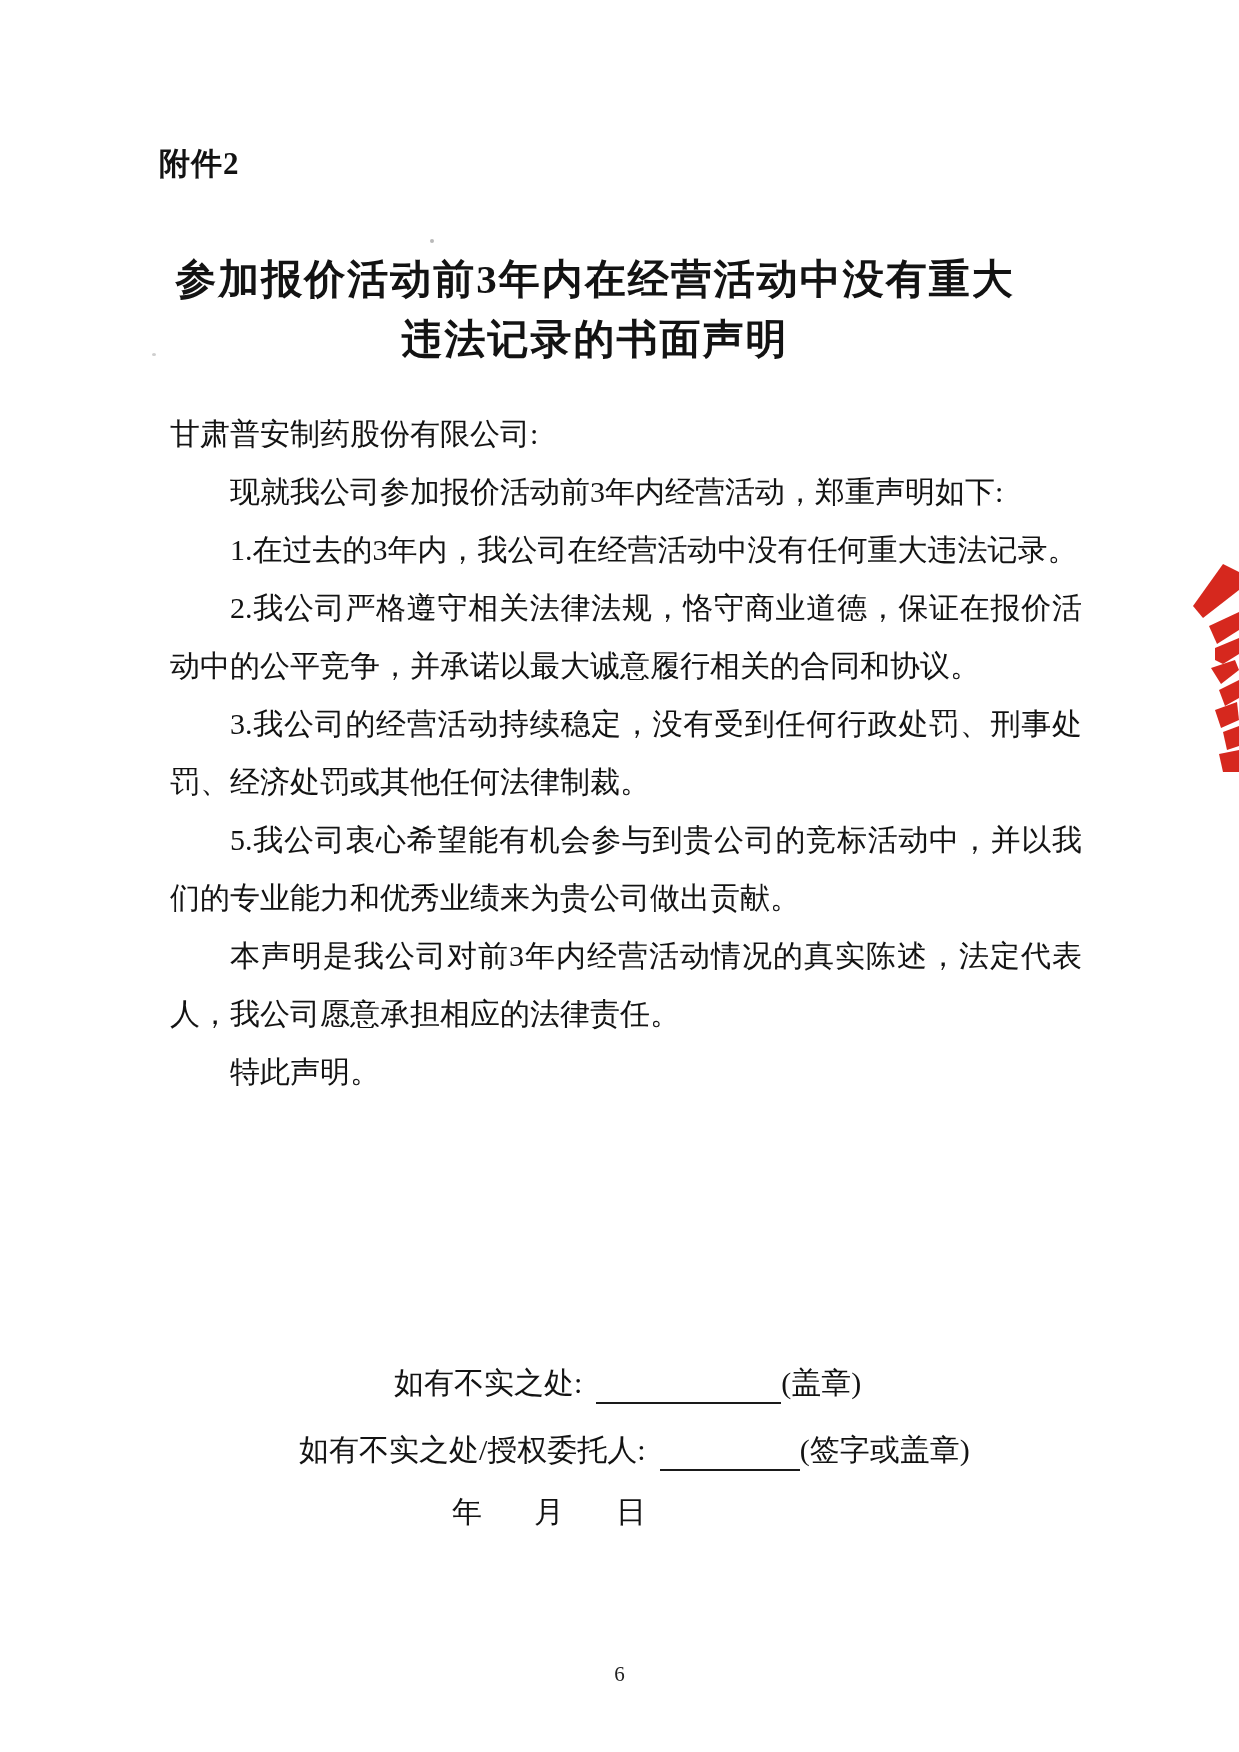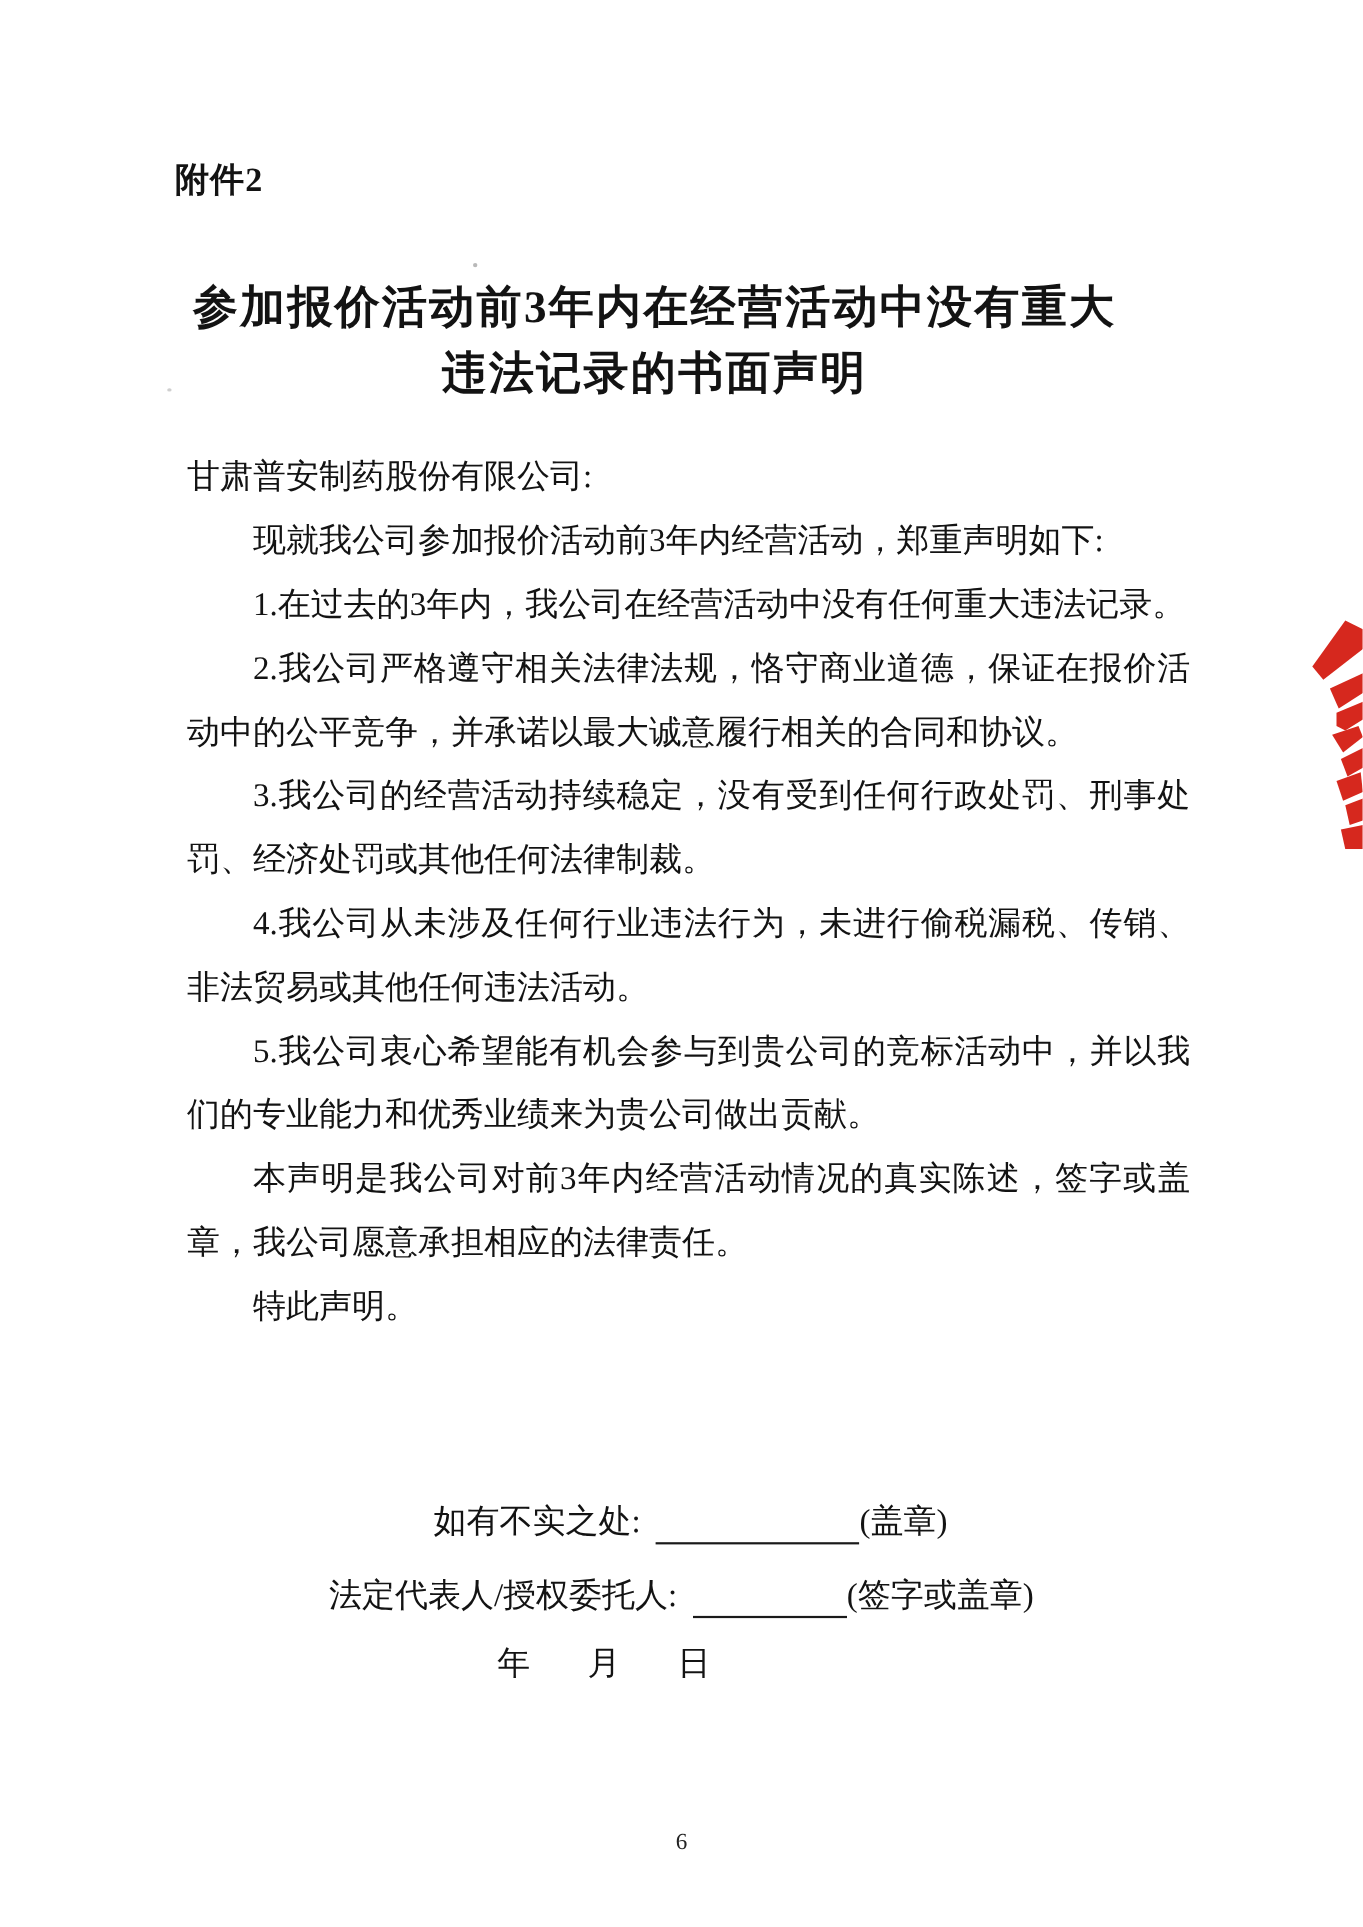"4.我公司从未涉及任何行业违法行为，未进行偷税漏税、传销、非法贸易或其他任何违法" p { html: <p>4.我公司从未涉及任何行业违法行为，未进行偷税漏税、传销、非法贸易或其他任何违法活动。</p> -> none }
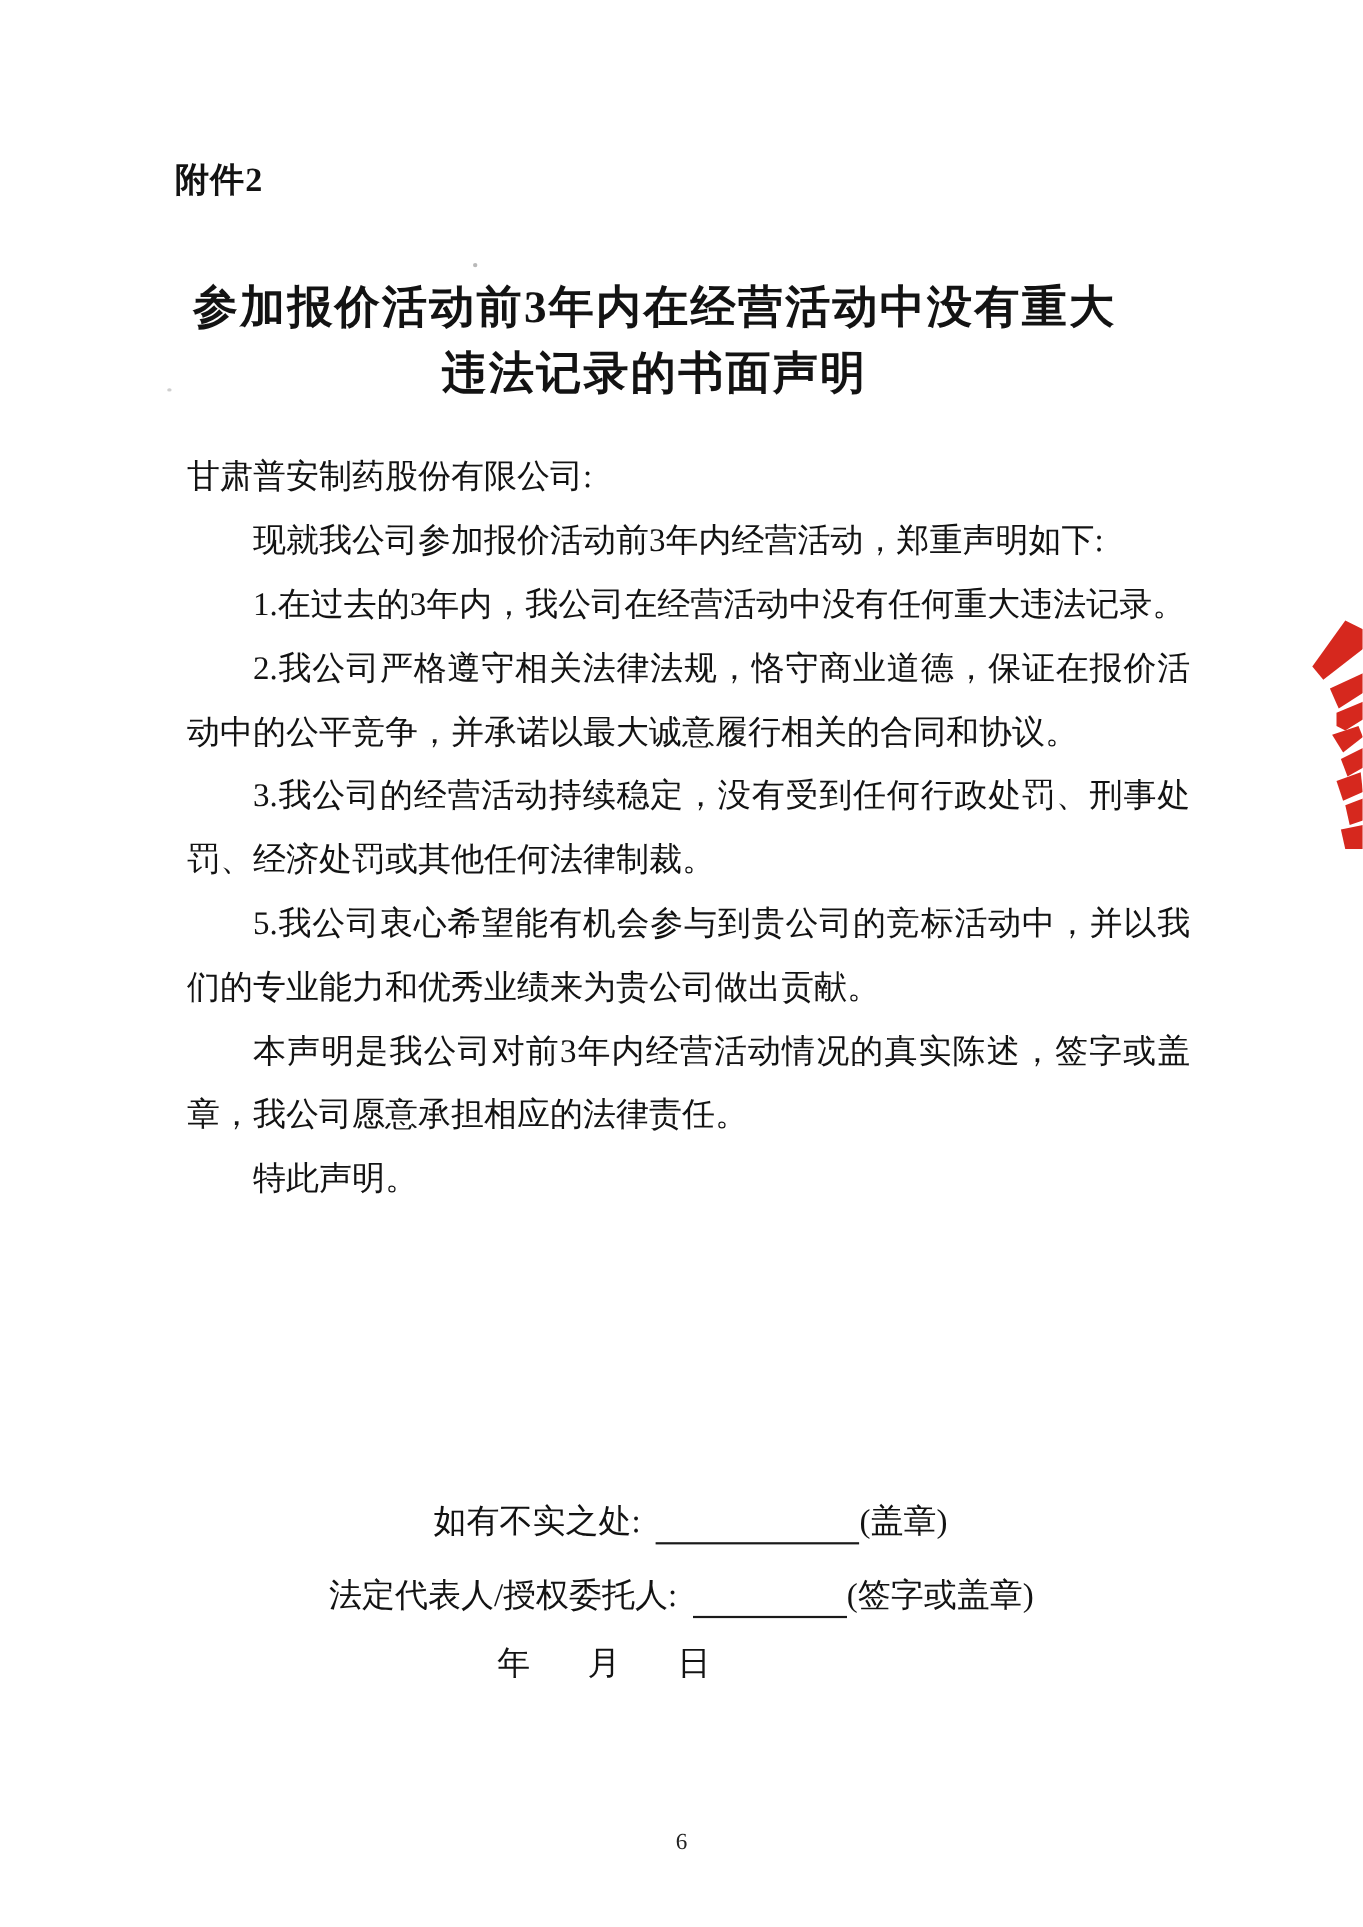"本声明是我公司对前3年内经营活动情况的真实陈述，签字或盖章，我公司愿意承担相应的" p { text: 签字或盖章 -> 法定代表人 }
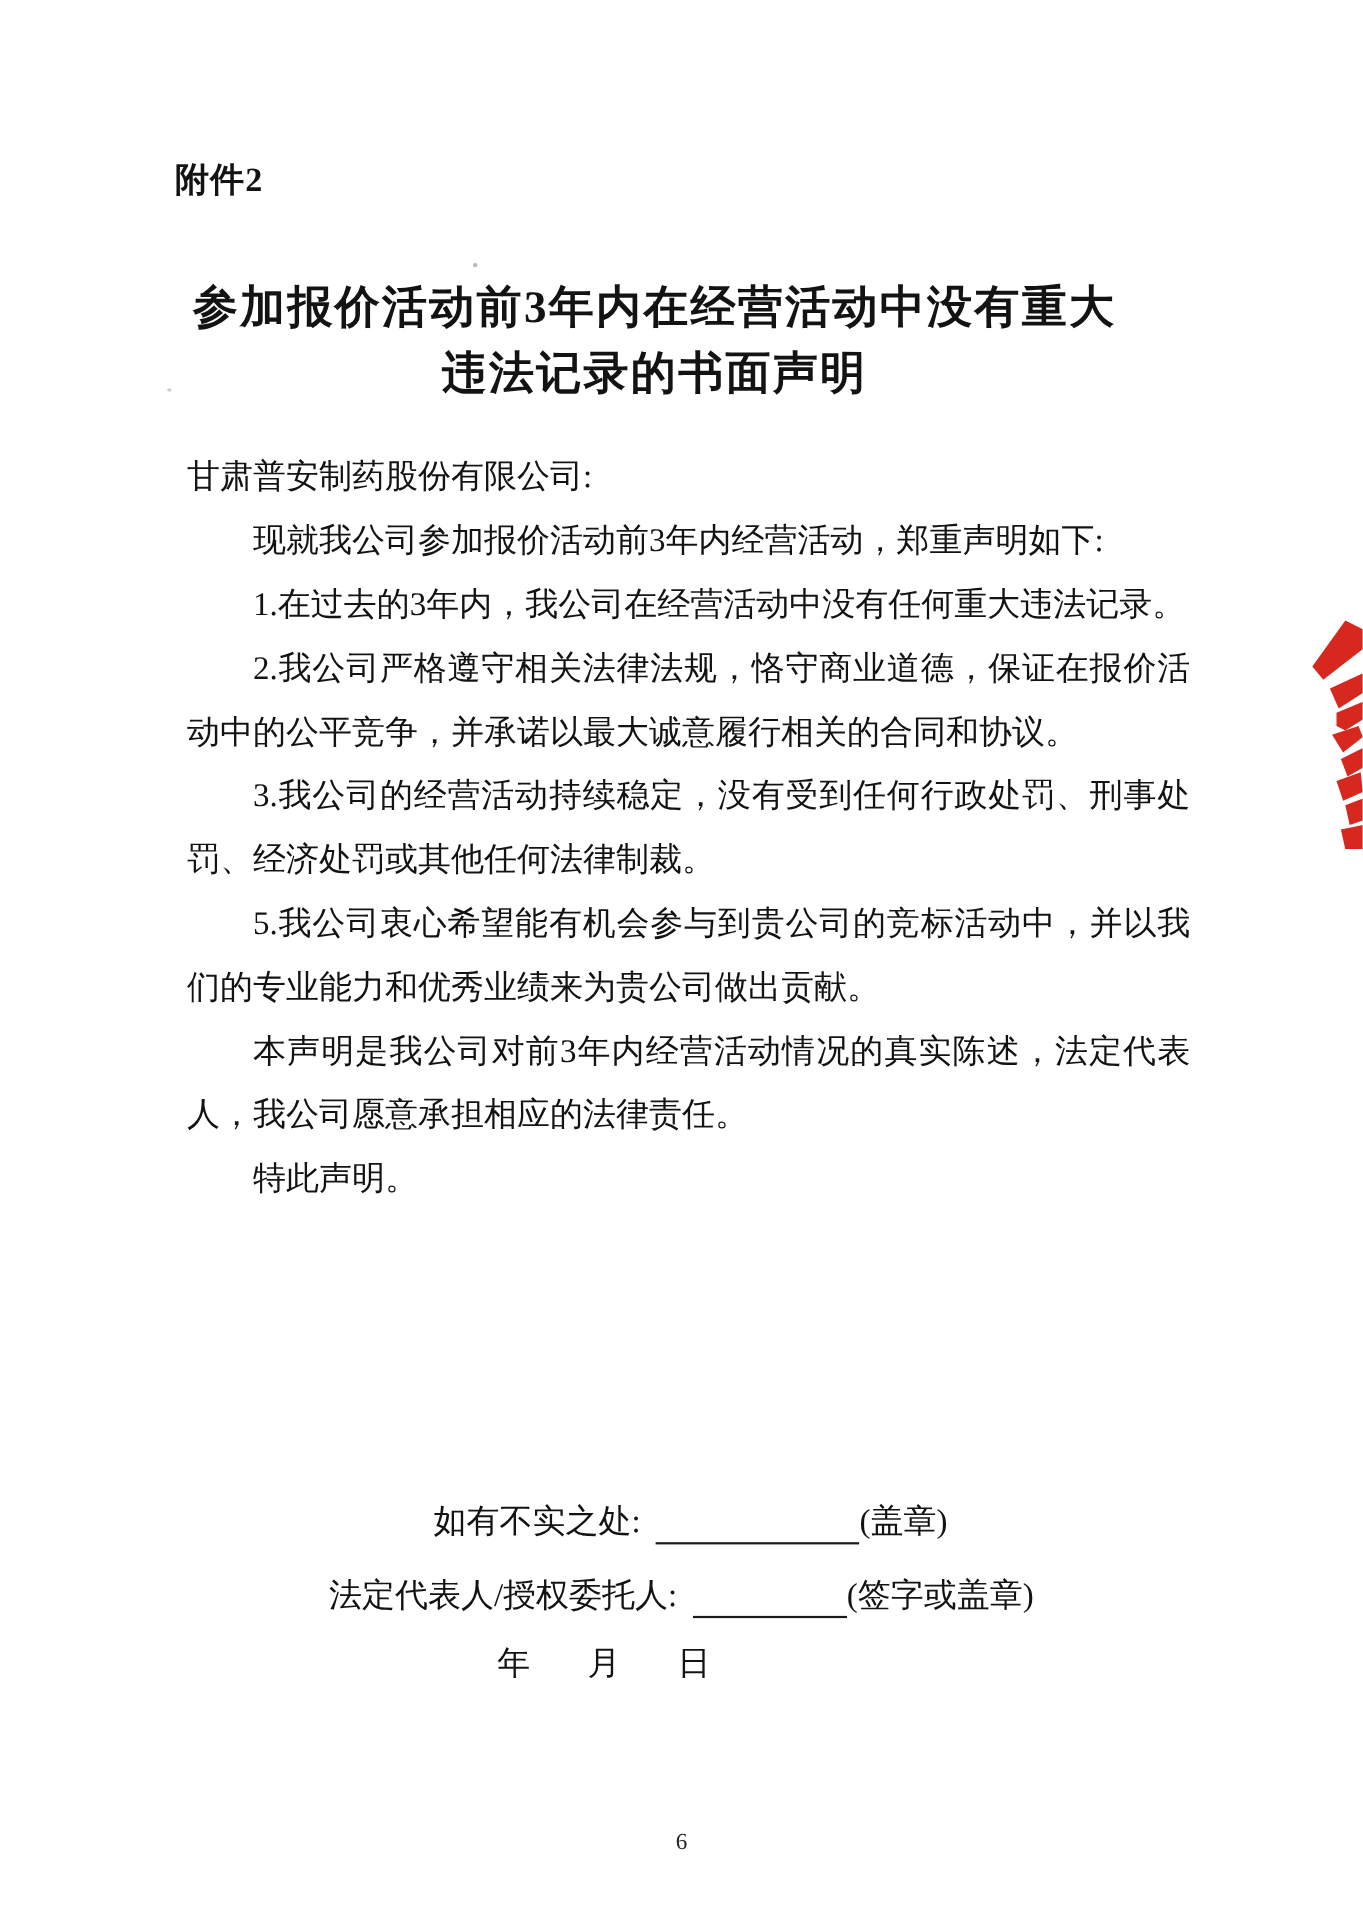"法定代表人/授权委托人:" span { text: 法定代表人/ -> 如有不实之处/ }
